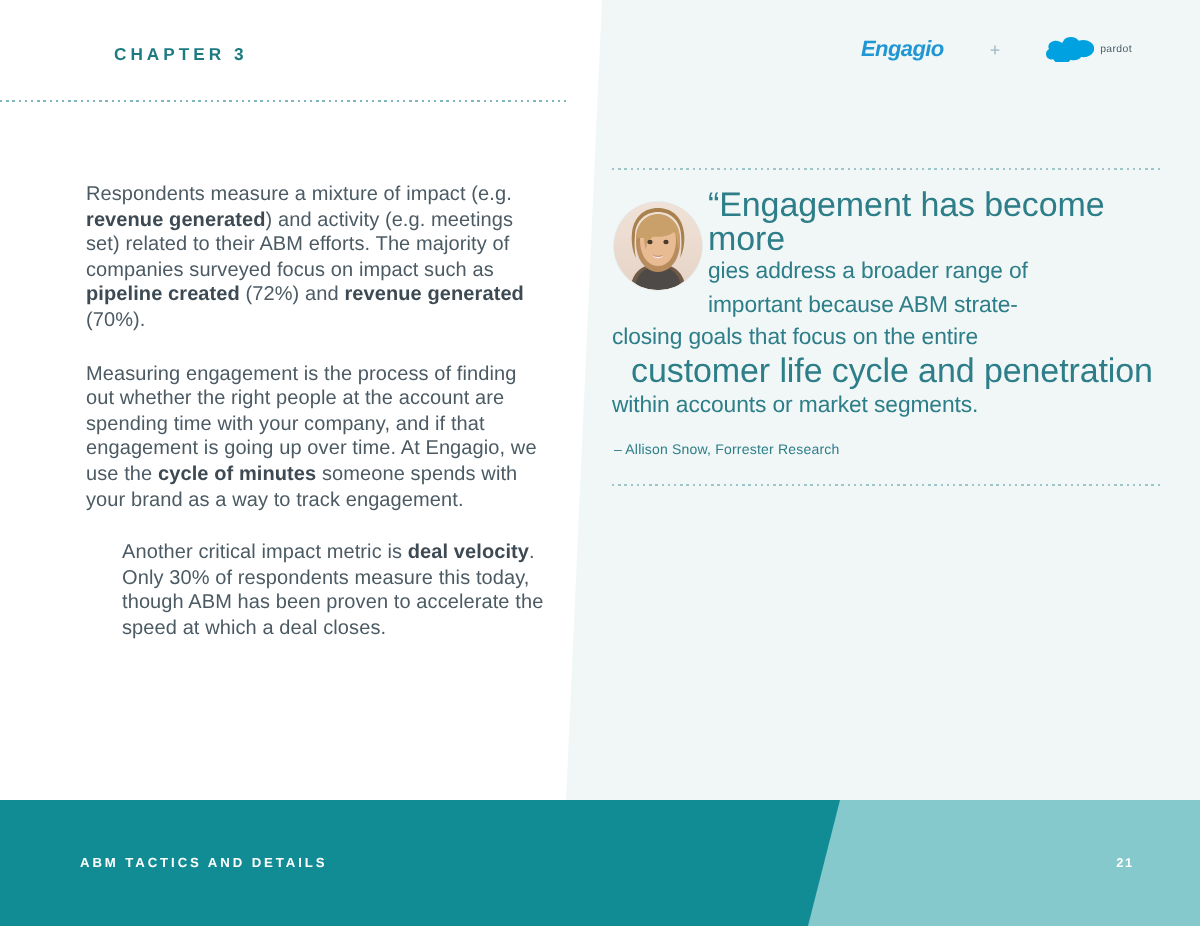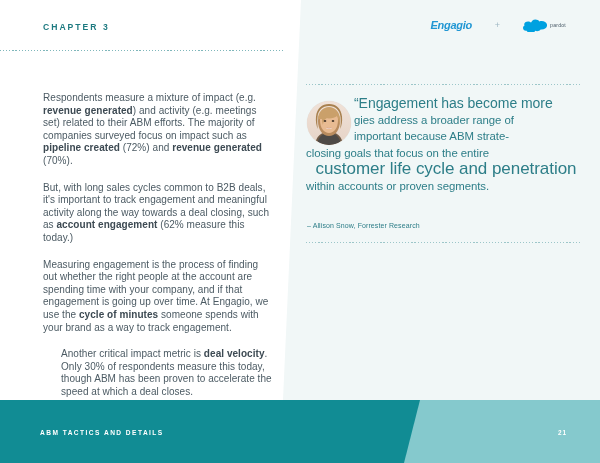"CHAPTER 3" .chapter-label { left: 43px -> 57px }
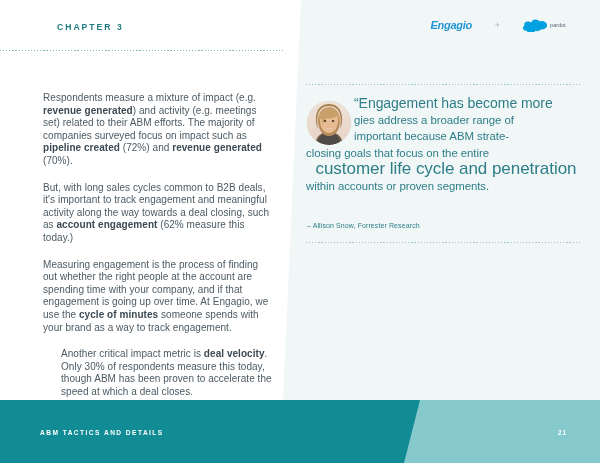"“Engagement has become more" span.qline { font-size: 14px -> 17px }
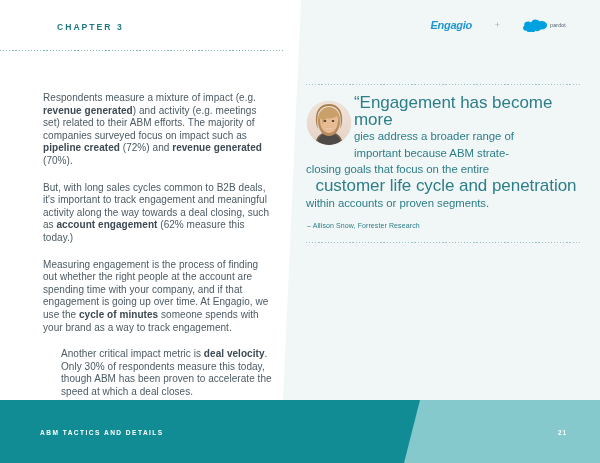"But, with long sales cycles" p { html: <p><span>But, with long sales cycles common to B2B deals, it's important to track engagement and meaningful activity along the way towards a deal closing, such as </span><b>account engagement</b><span> (62% measure this today.)</span></p> -> none }
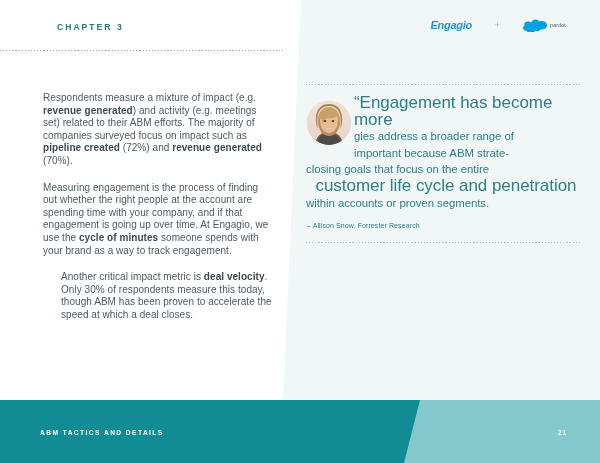"within accounts or proven segments." span.qline { text: proven -> market }
